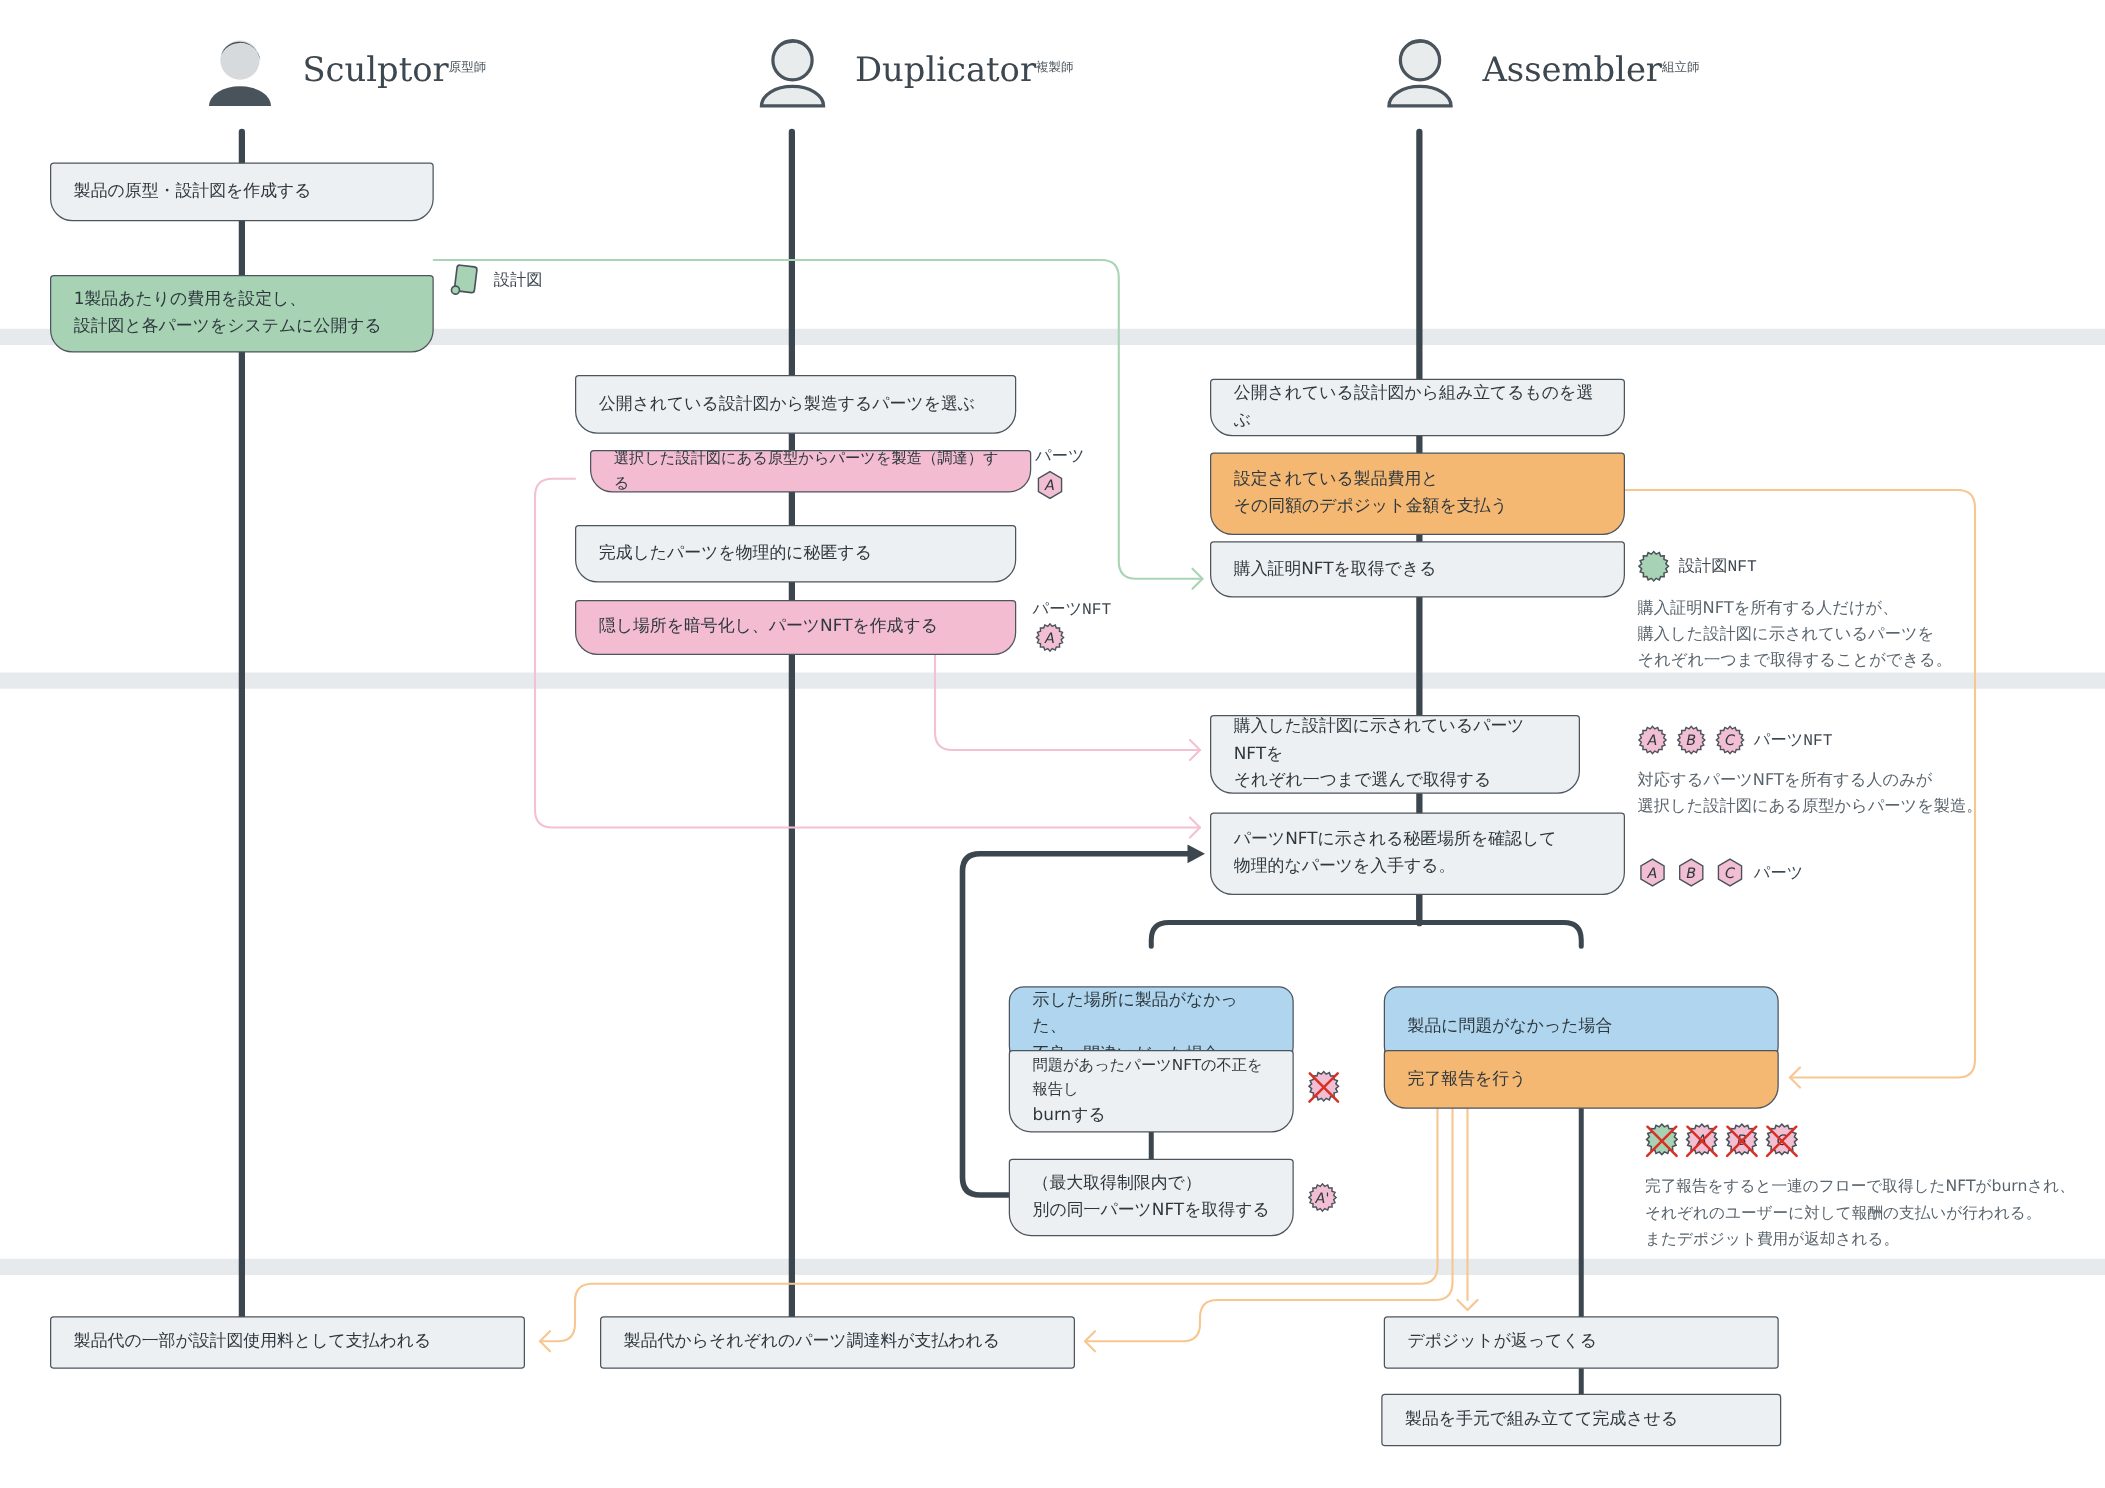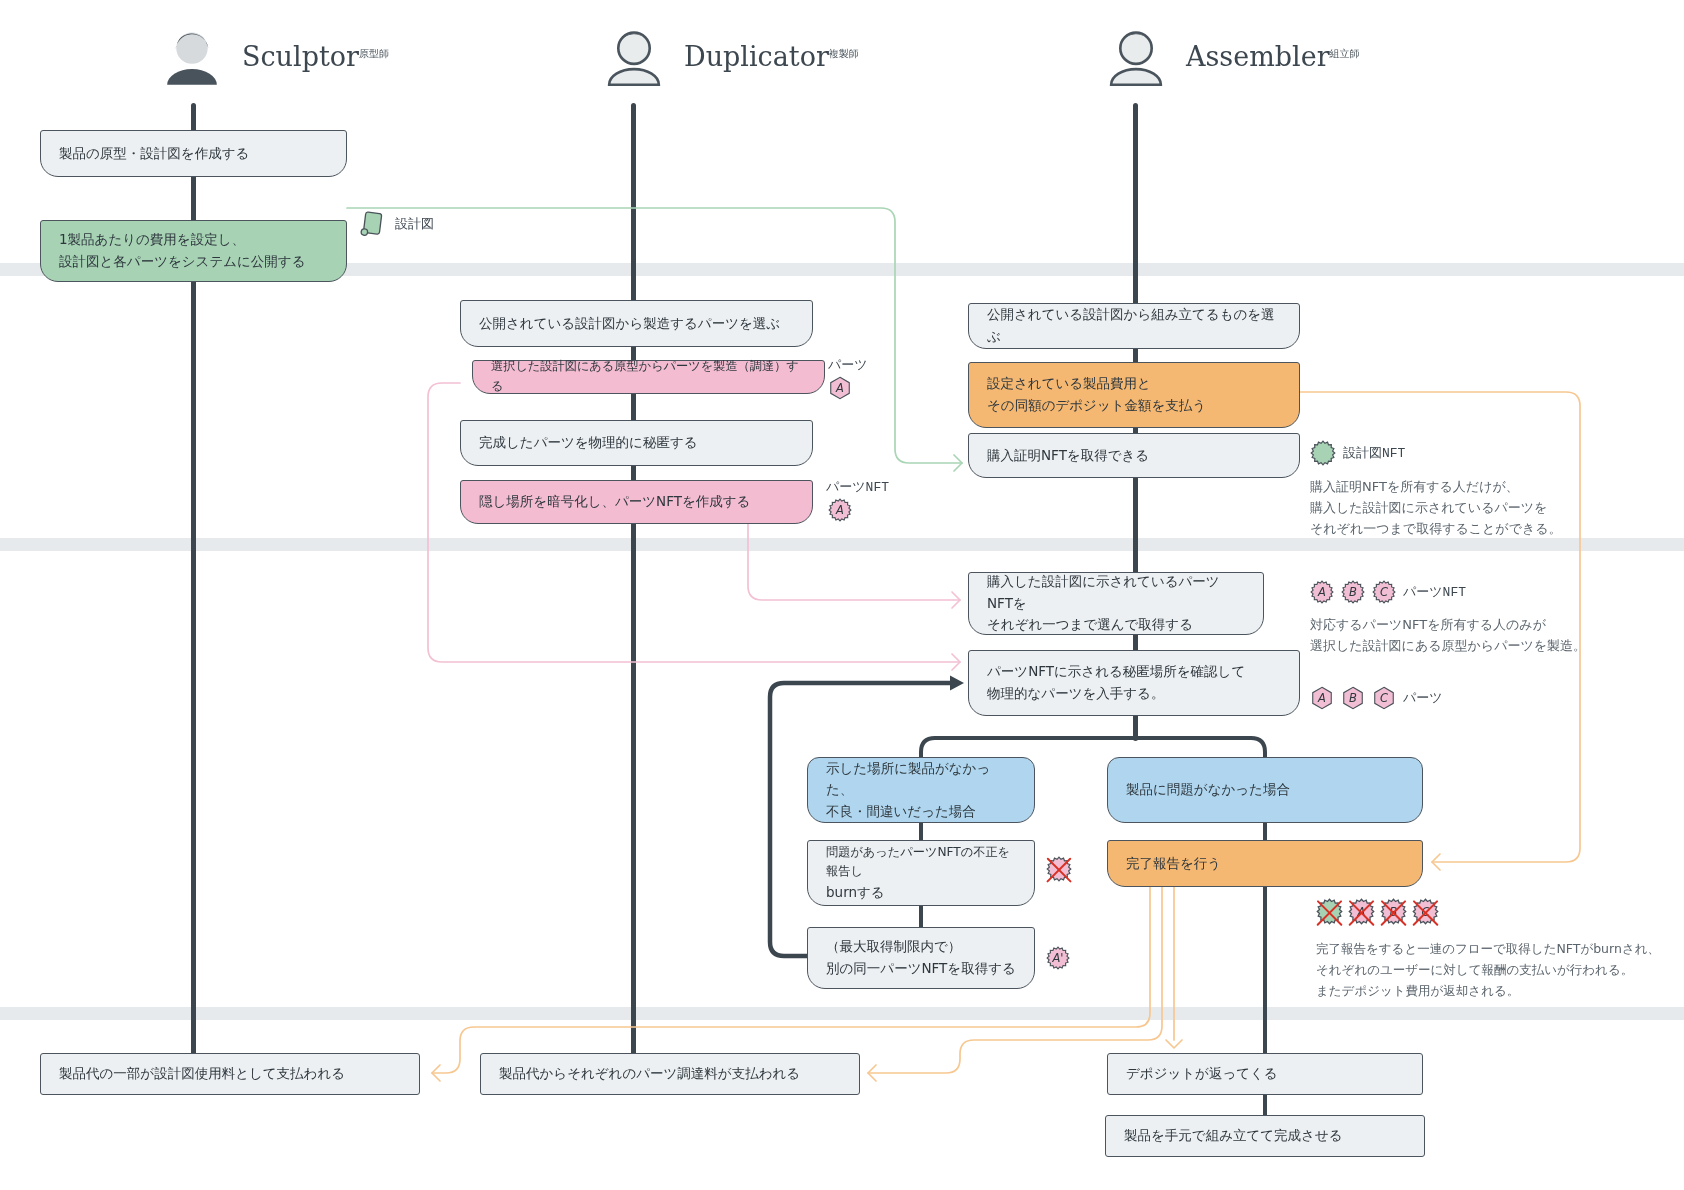"示した場所に製品がなかった、" .fbox.blue { margin-top: none -> 32px }
